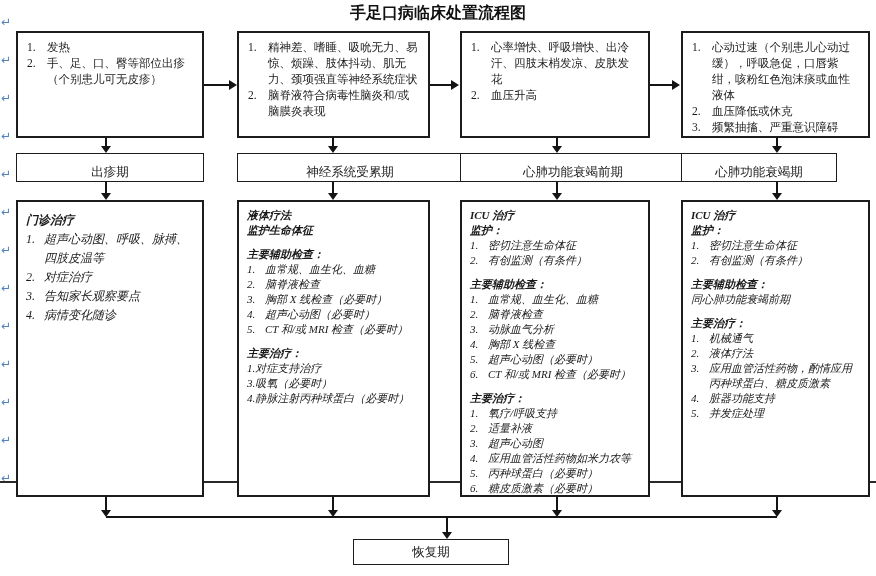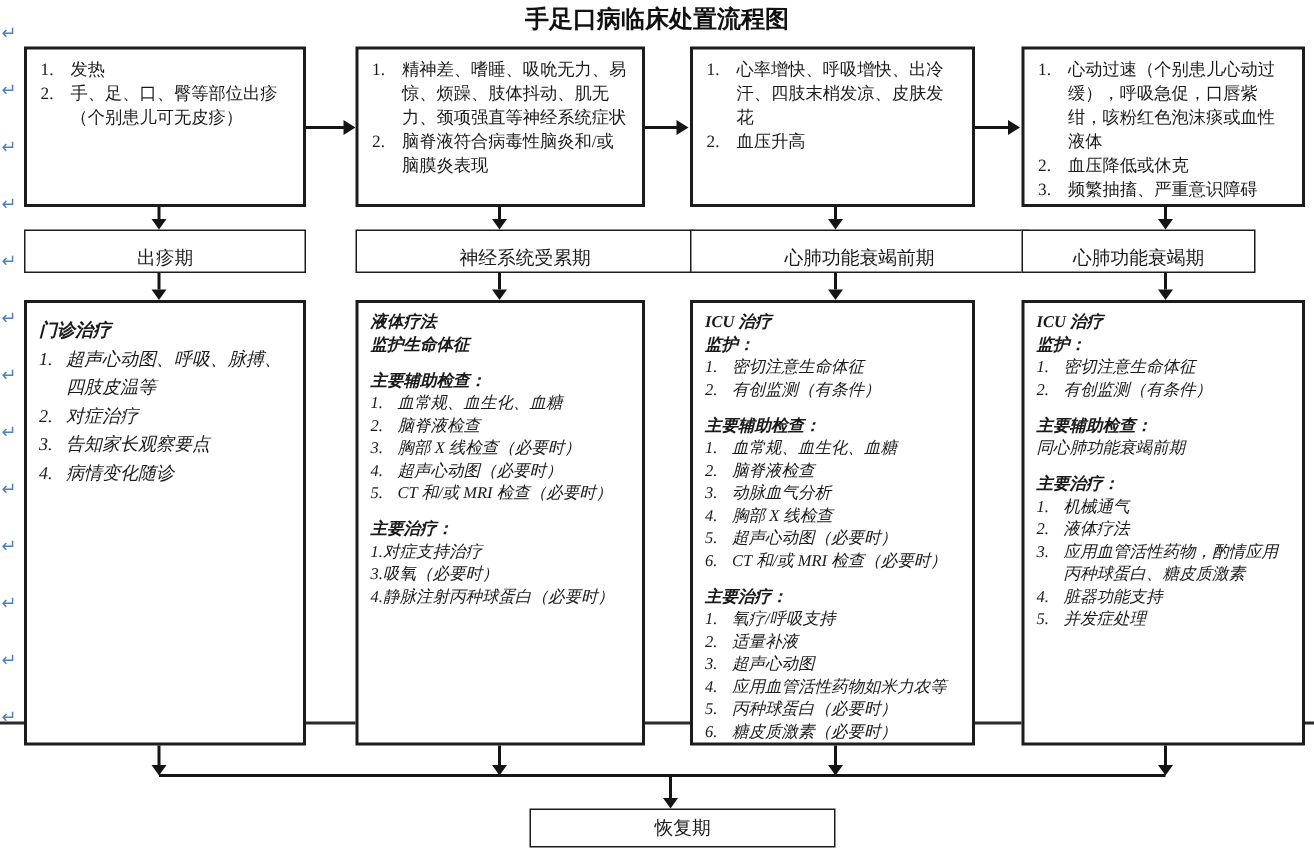"恢复期" .recovery-box { width: 204px -> 156px }
